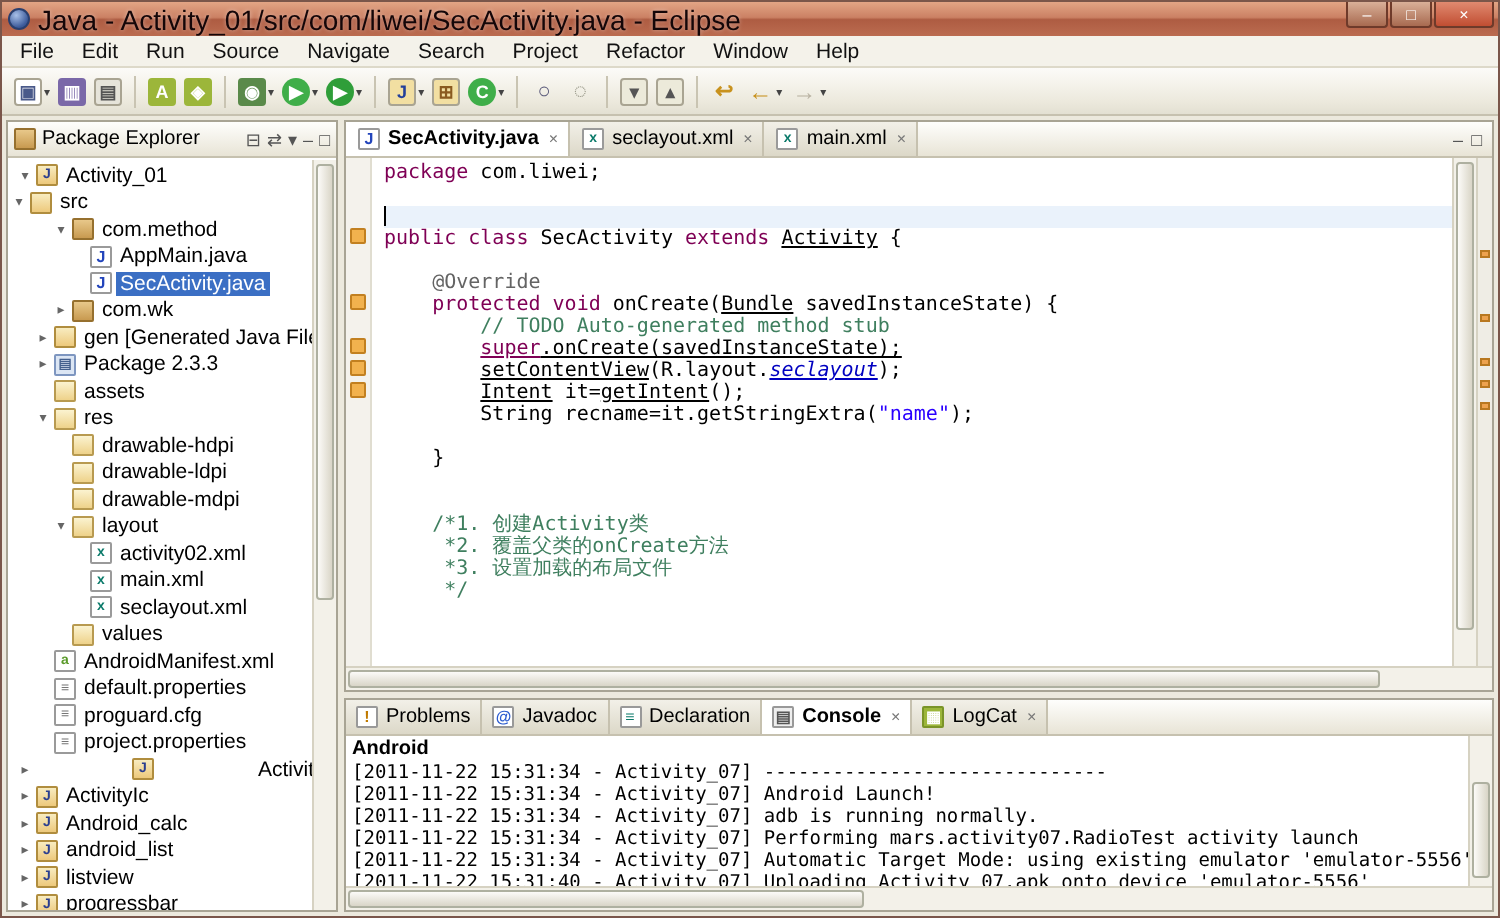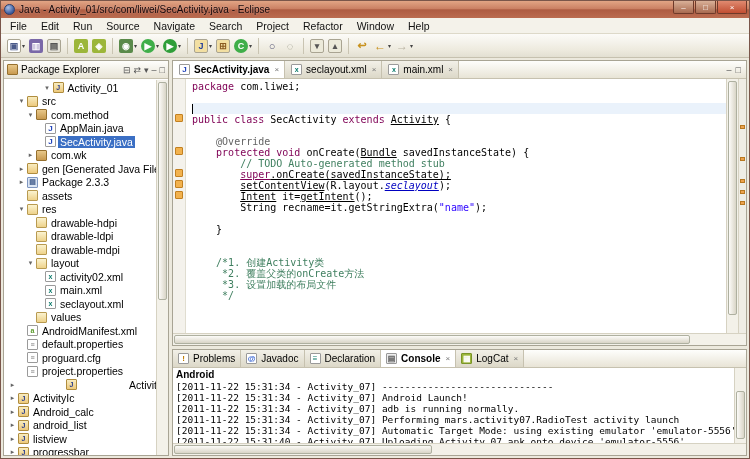"Java -" .title-text { font-size: 10px -> 14px }
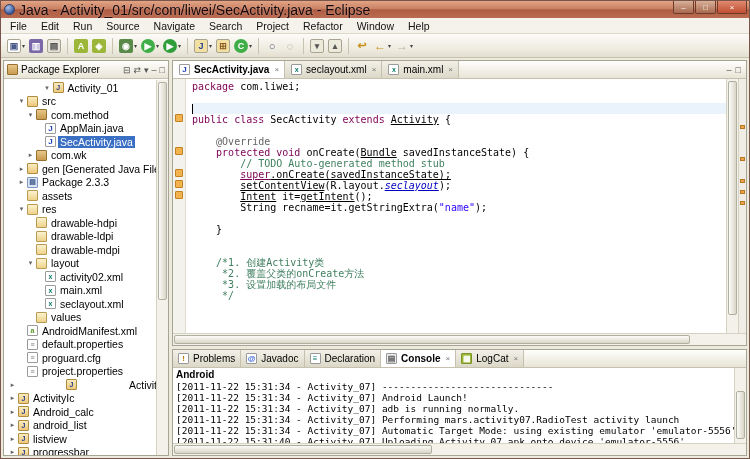"Activity_01" div.tree-row { justify-content: center -> none }
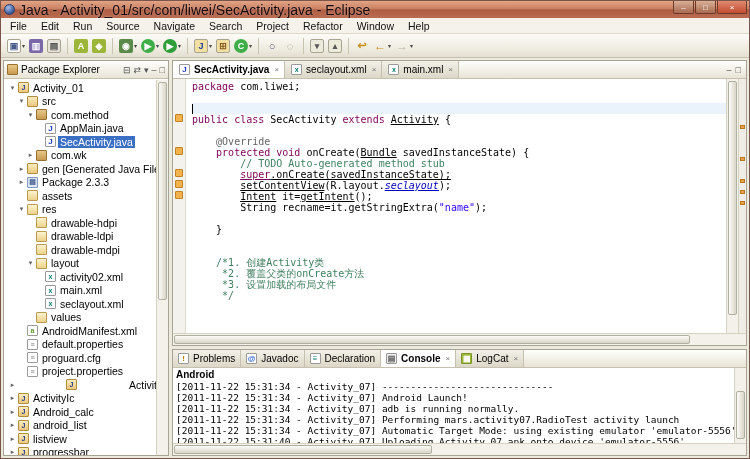"src" div.tree-row { padding-left: 12px -> none }
